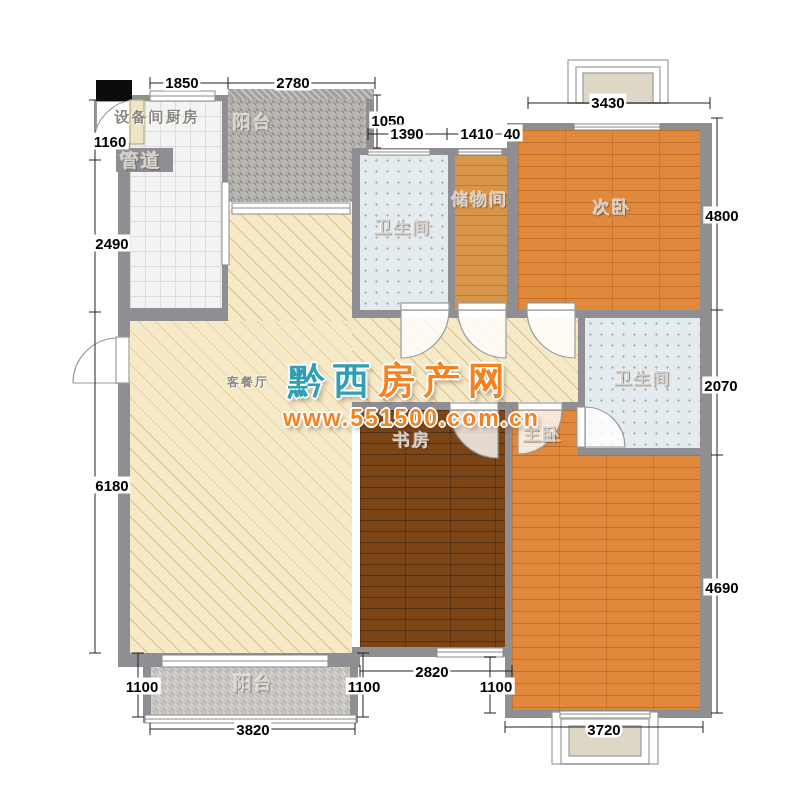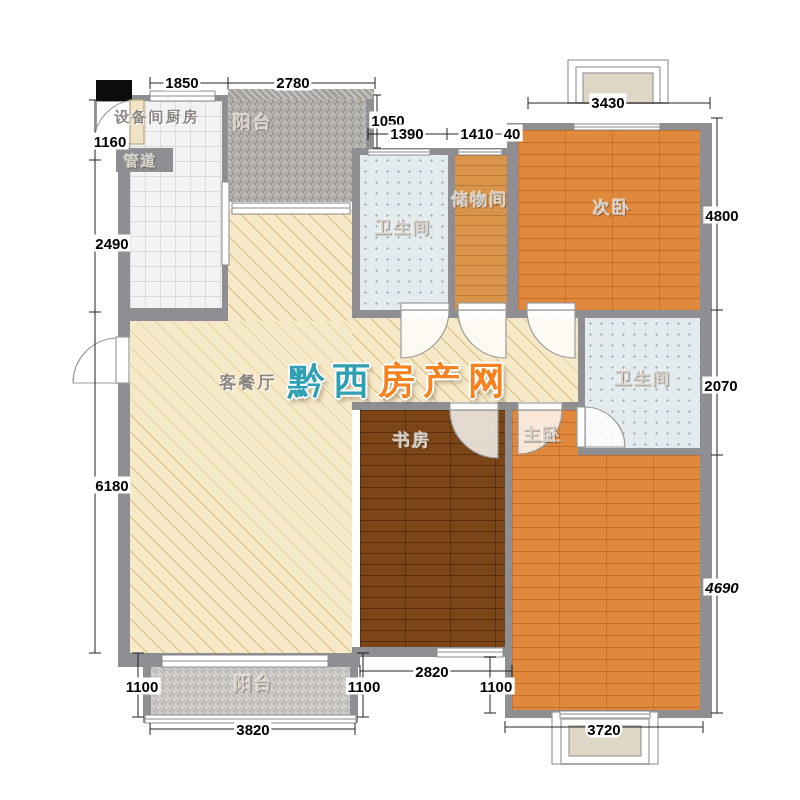"管道" div.lbl { font-size: 15px -> 19px }
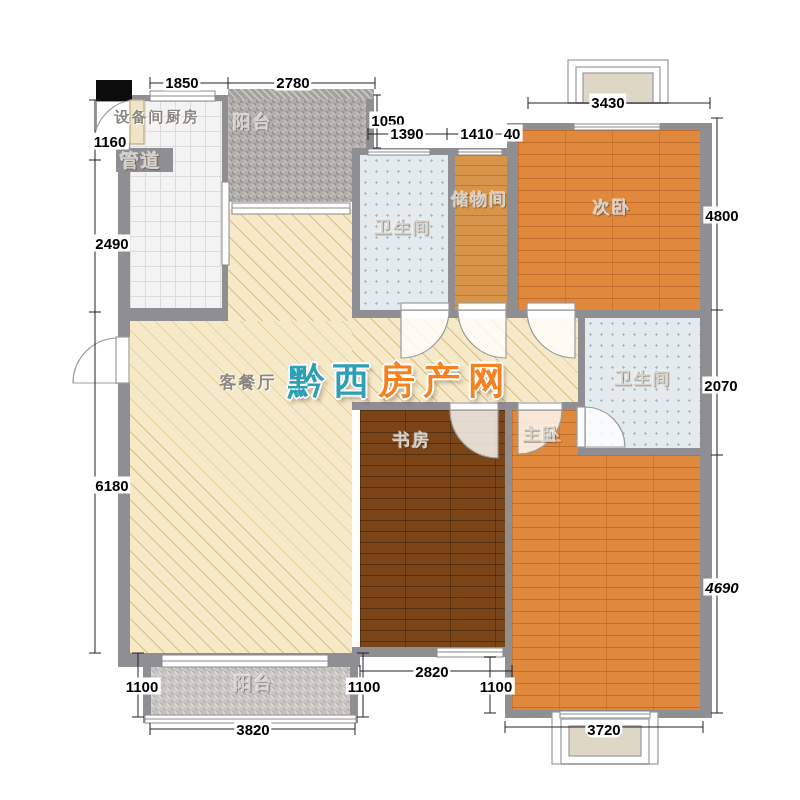"客餐厅" .lbl-dark { font-size: 17px -> 12px }
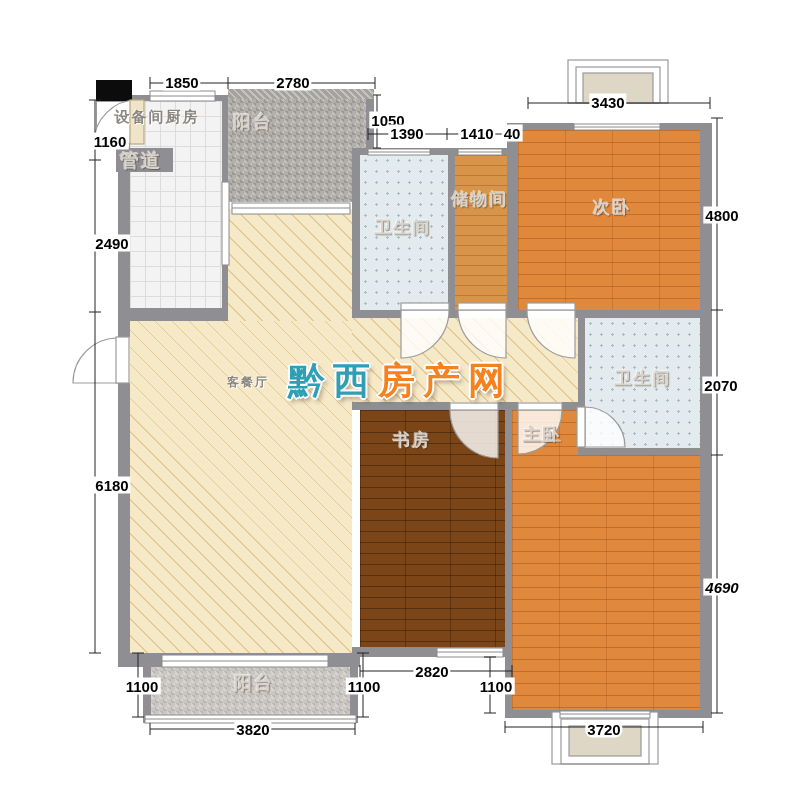"www.551500.com.cn" div.wm-outline { html: none -> <div>www.551500.com.cn</div> }
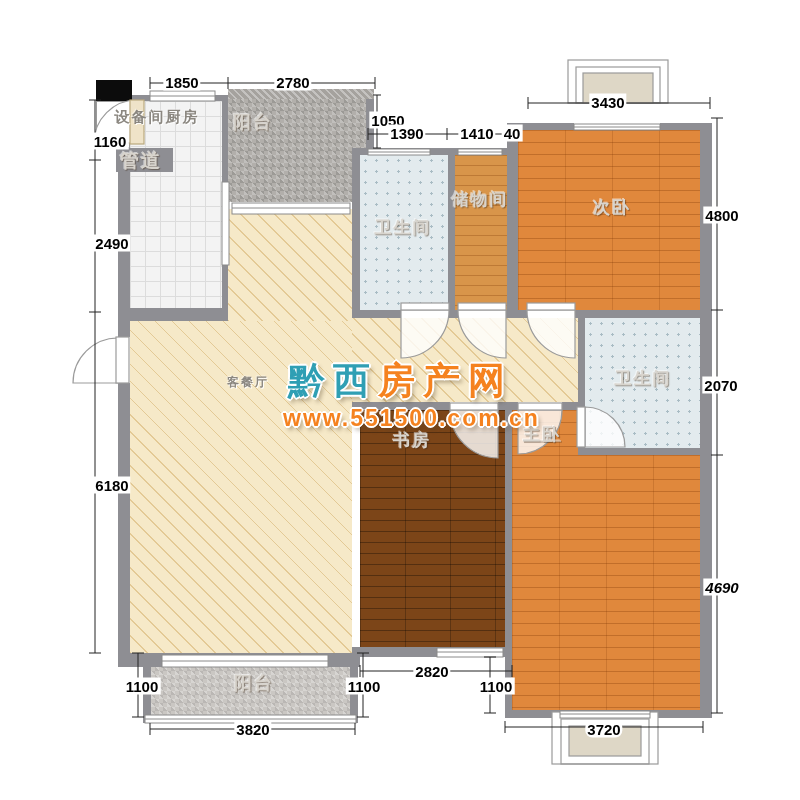"4690" div.dim { font-style: italic -> none }
